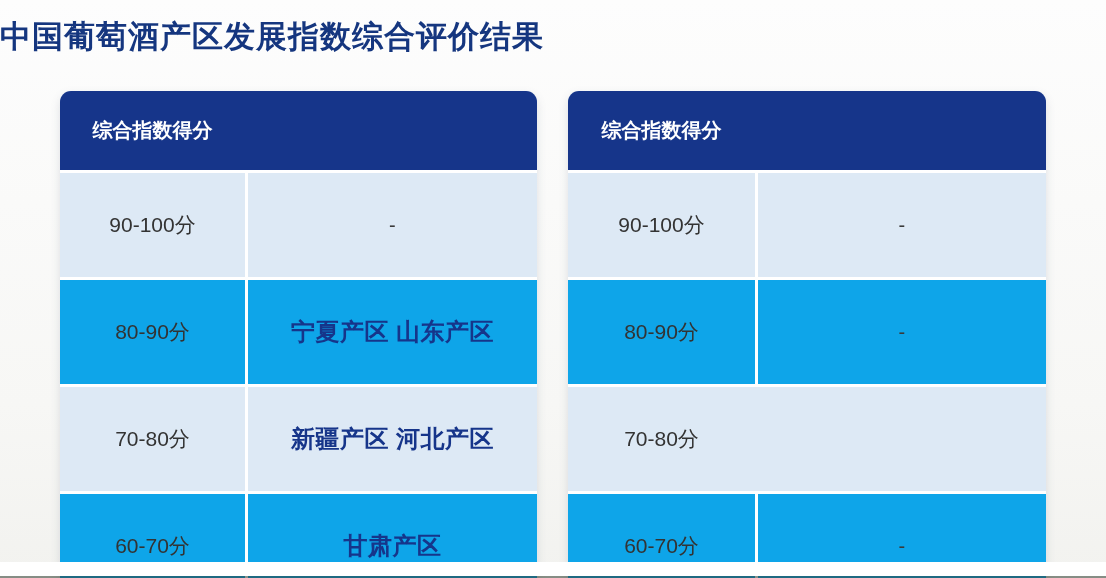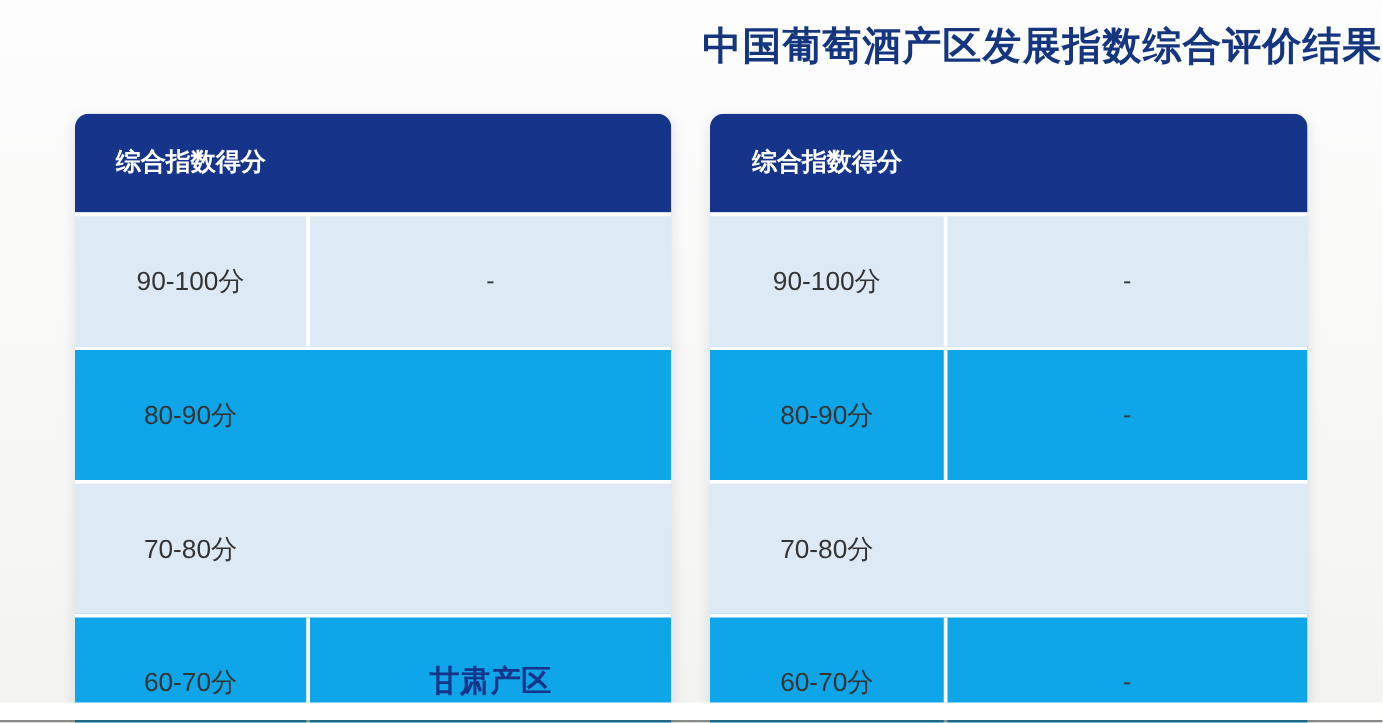"中国葡萄酒产区发展指数综合评价结果" .page-title { text-align: right -> left }
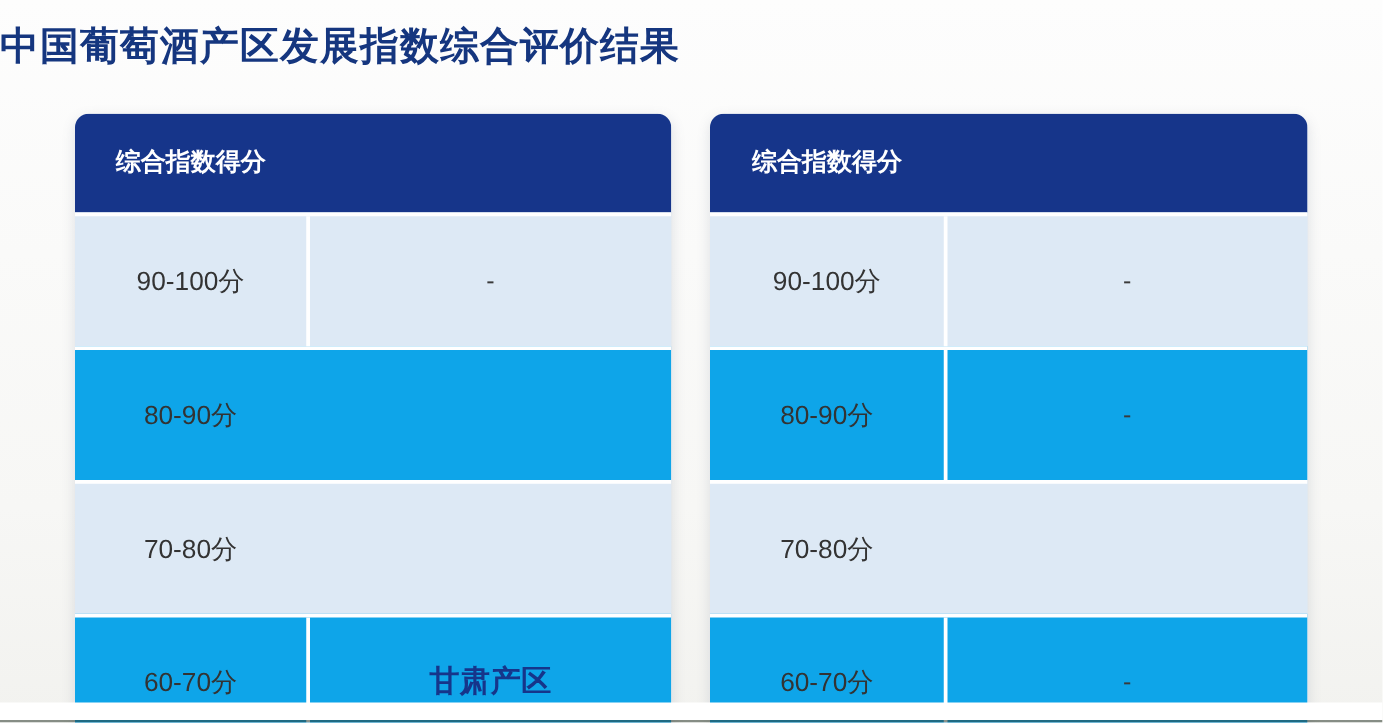"宁夏产区 山东产区" div.t-cell { html: none -> <div>宁夏产区 山东产区</div> }
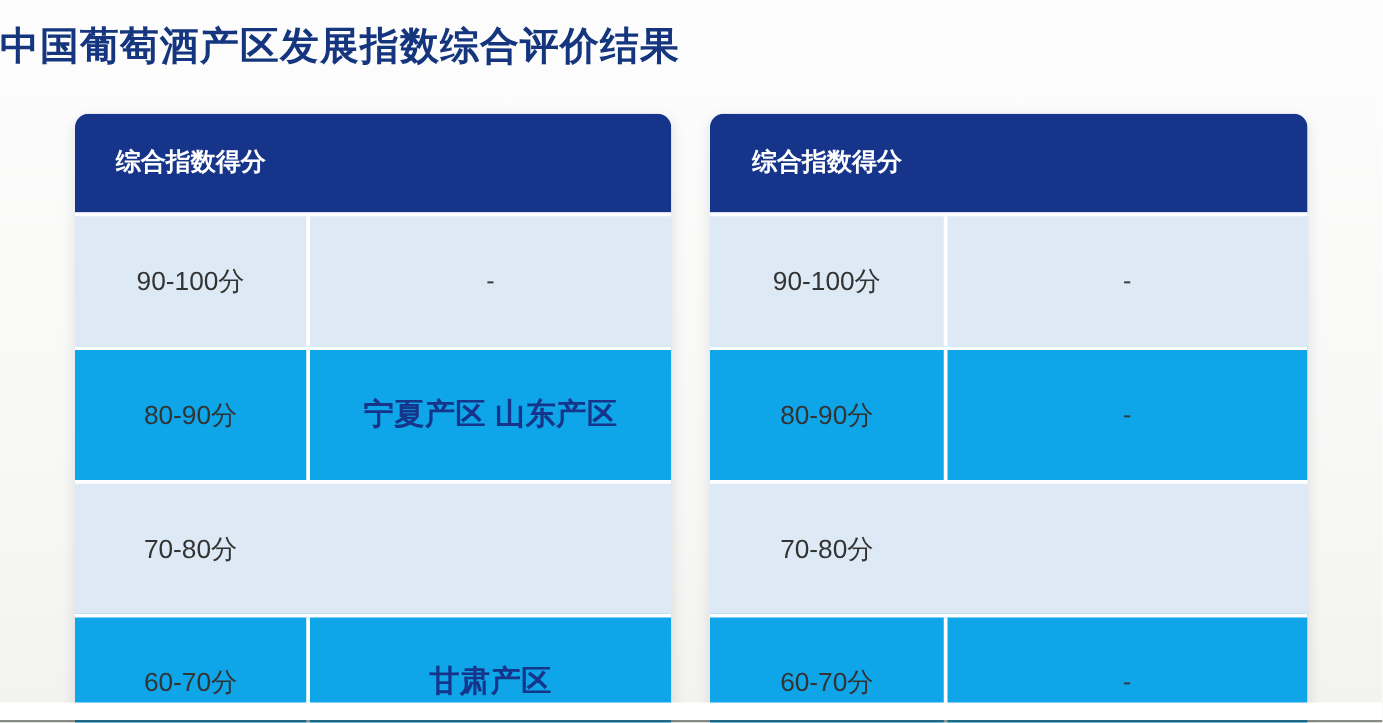"新疆产区 河北产区" div.t-cell { html: none -> <div>新疆产区 河北产区</div> }
